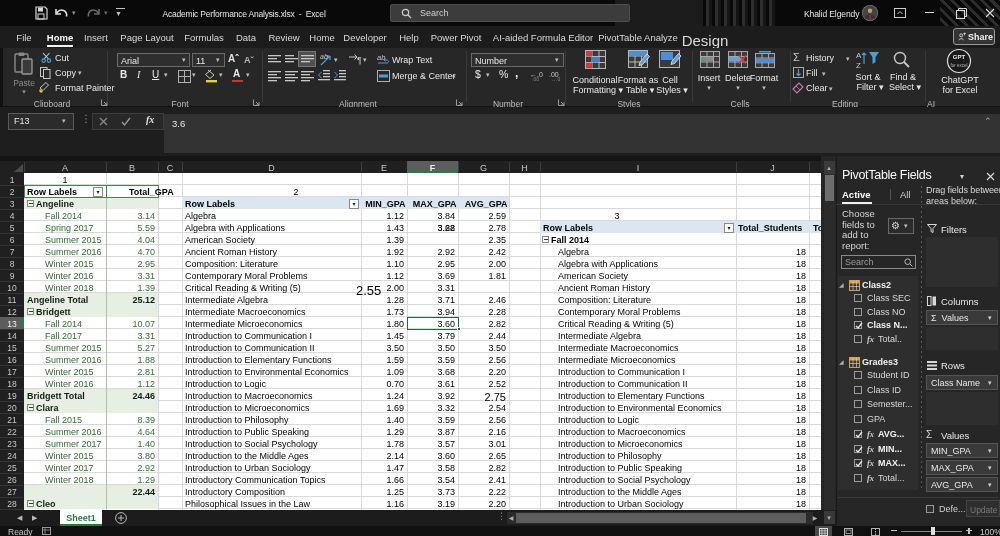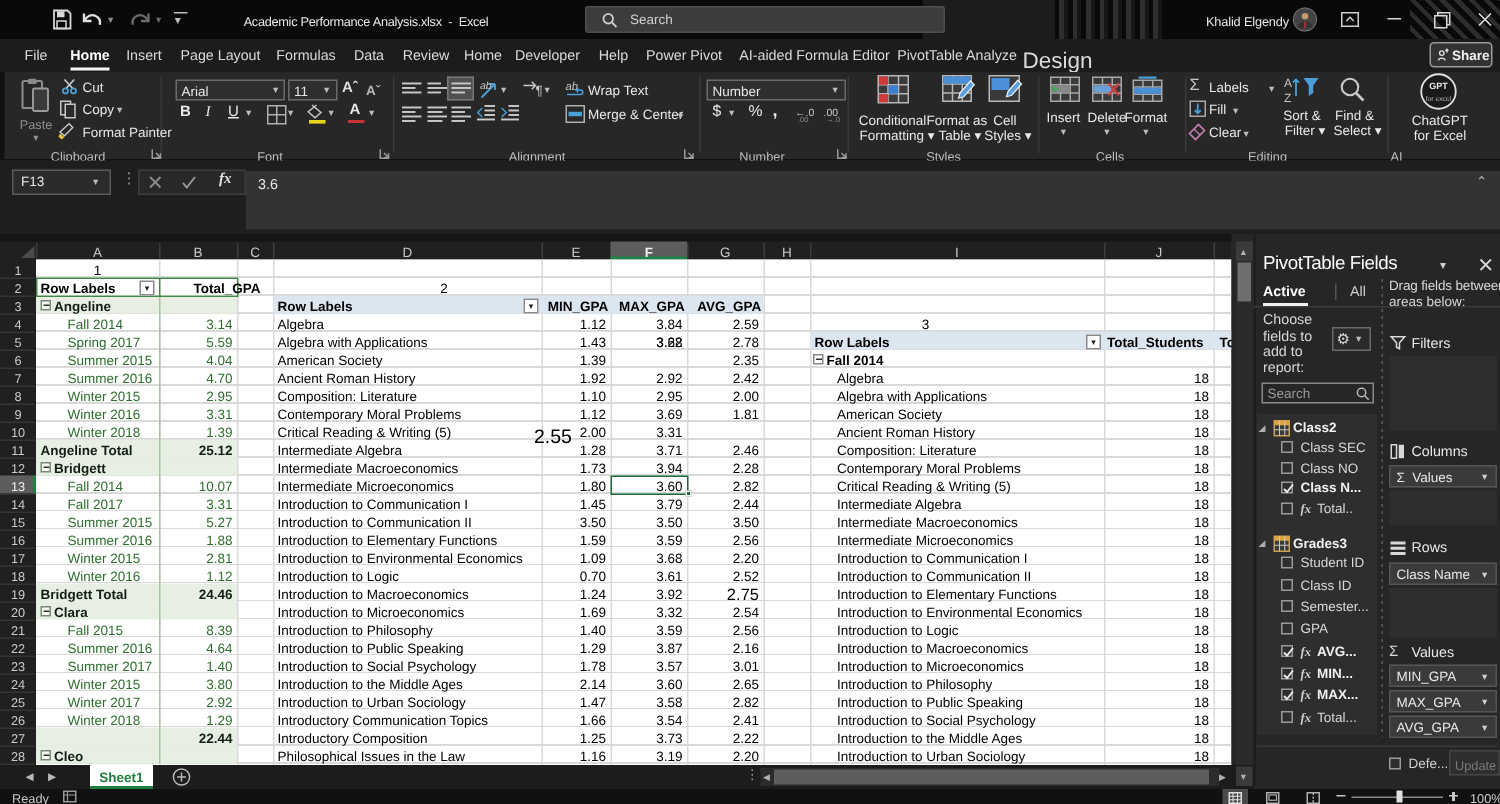"Labels" div.tx { text: Labels -> History }
